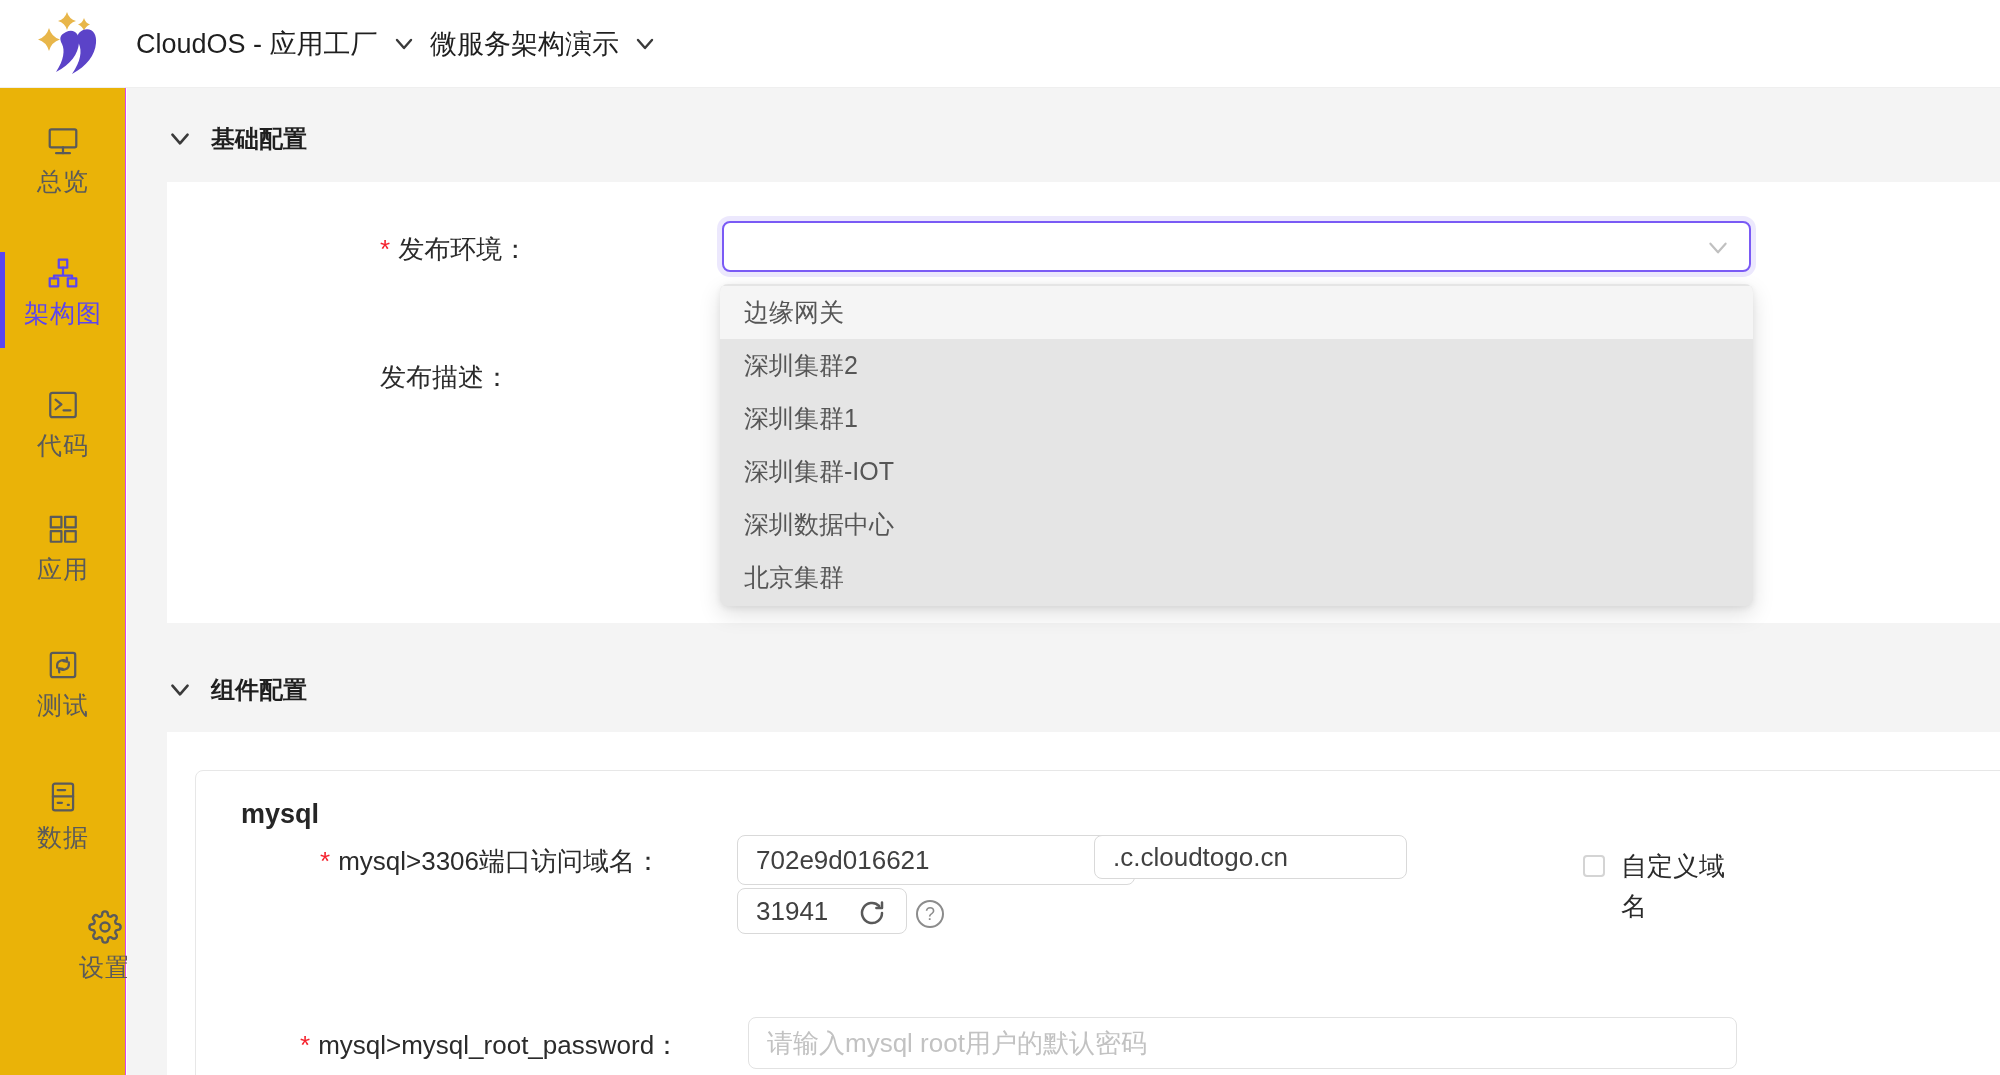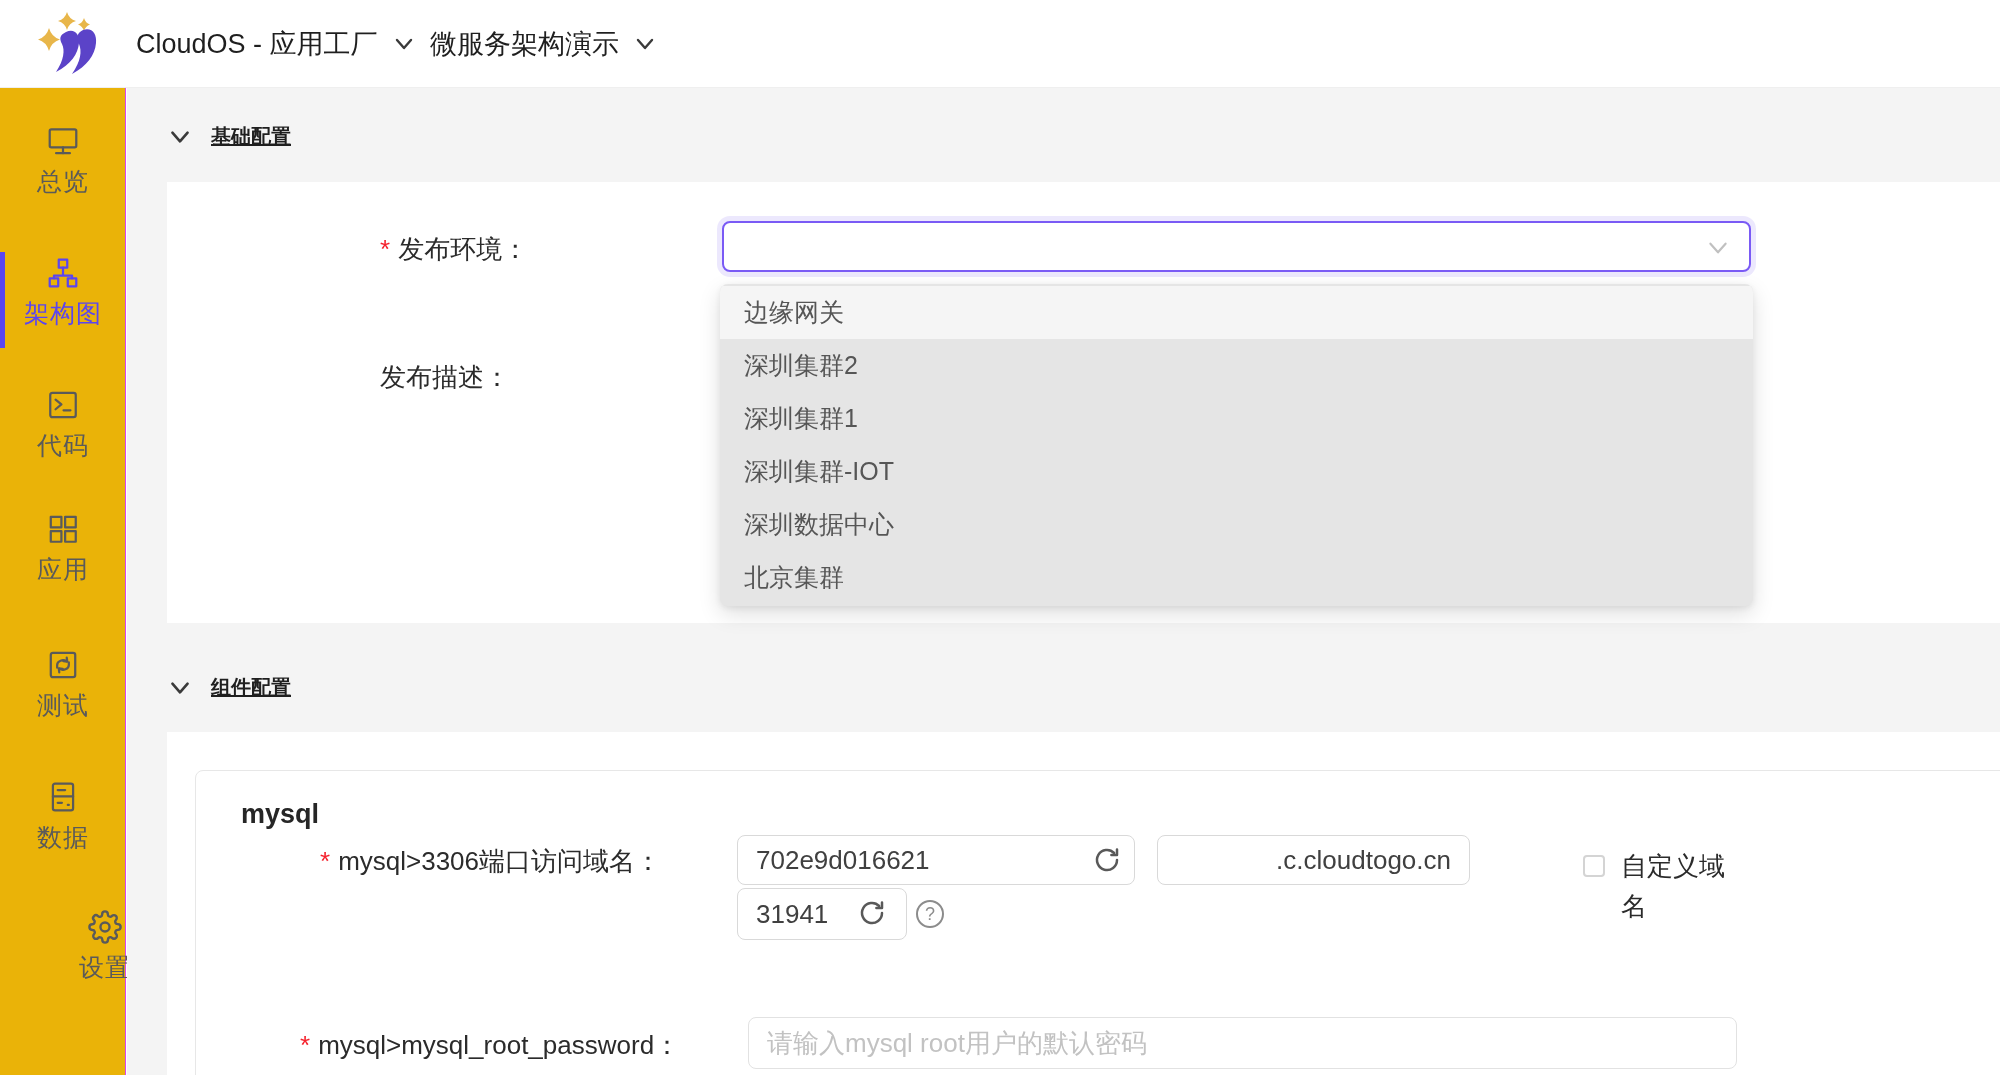"基础配置" .sect-head .t { font-size: 20px -> 24px; text-decoration: underline -> none }
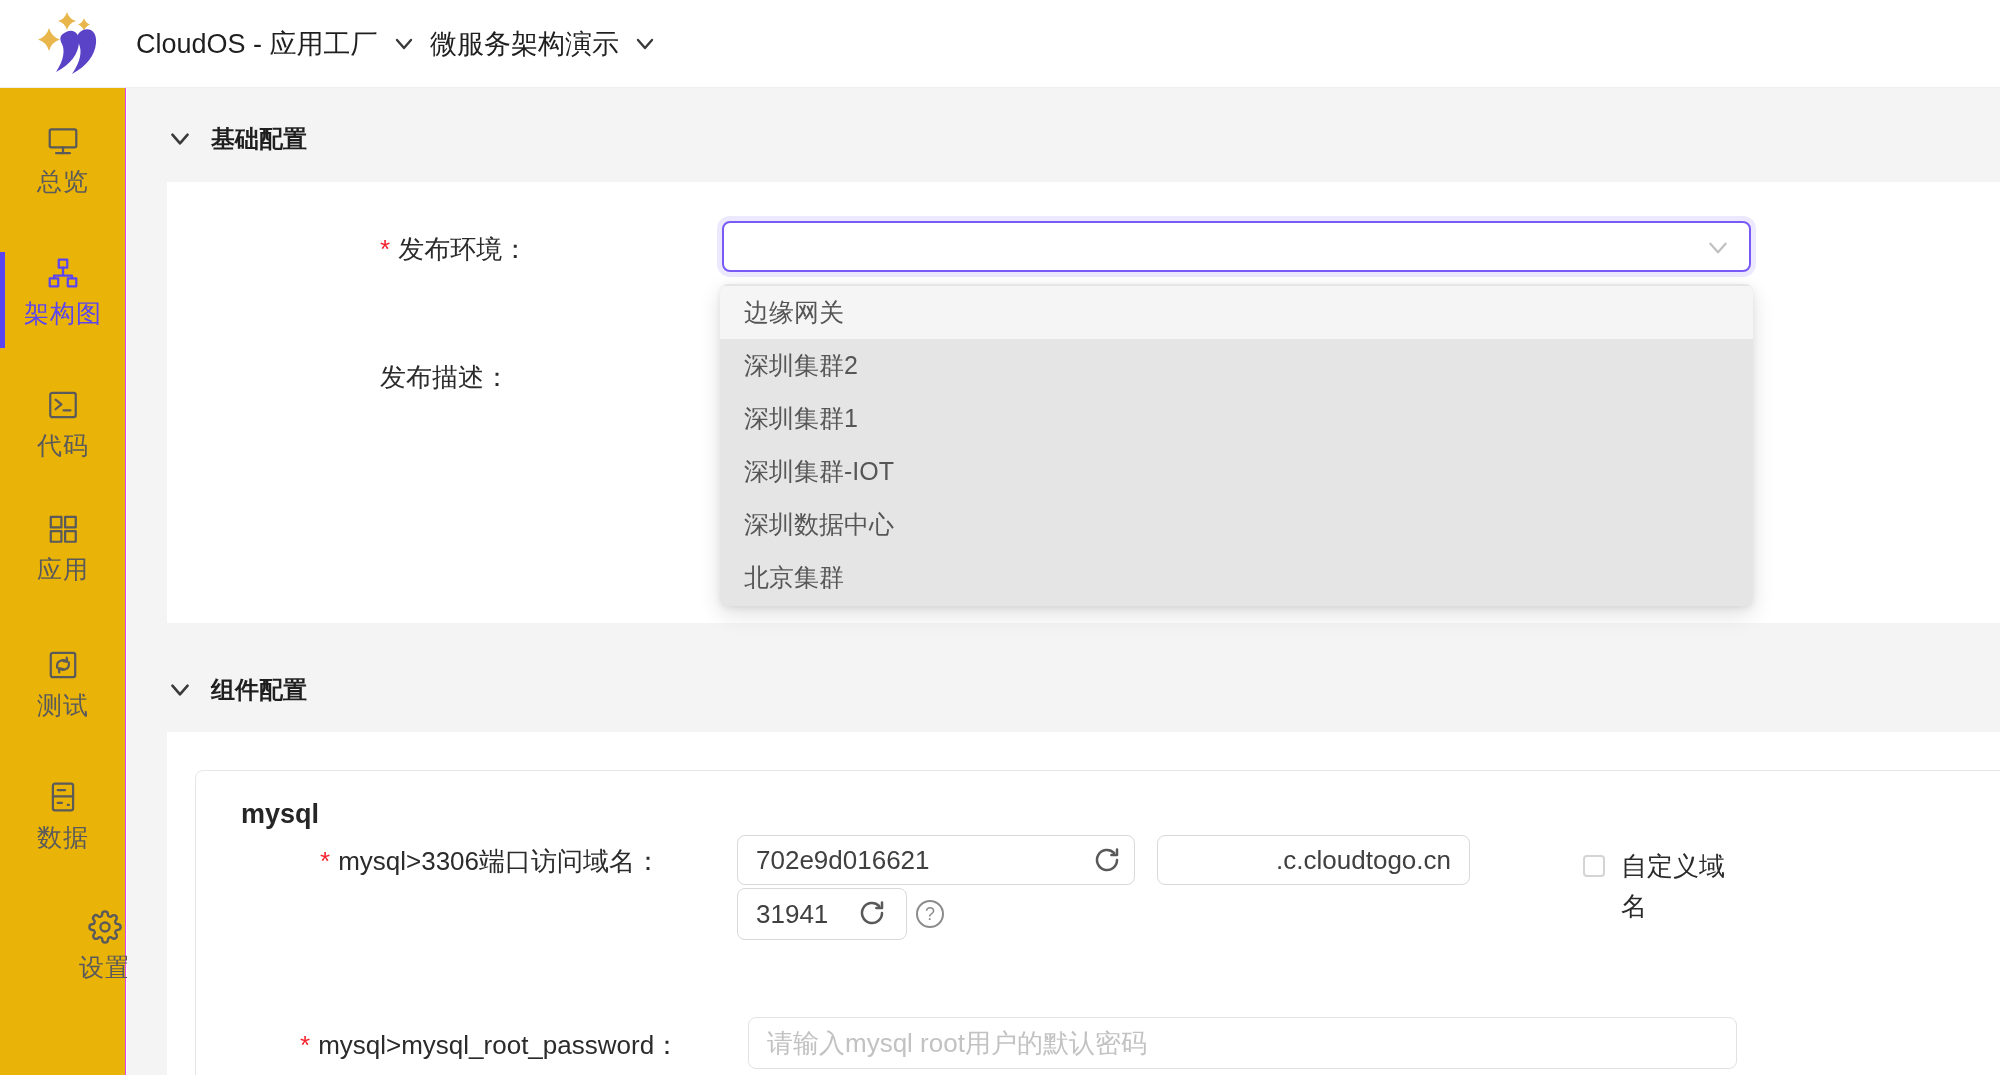".c.cloudtogo.cn" input.tinput { height: 50px -> 44px; left: 1157px -> 1094px; text-align: right -> none }
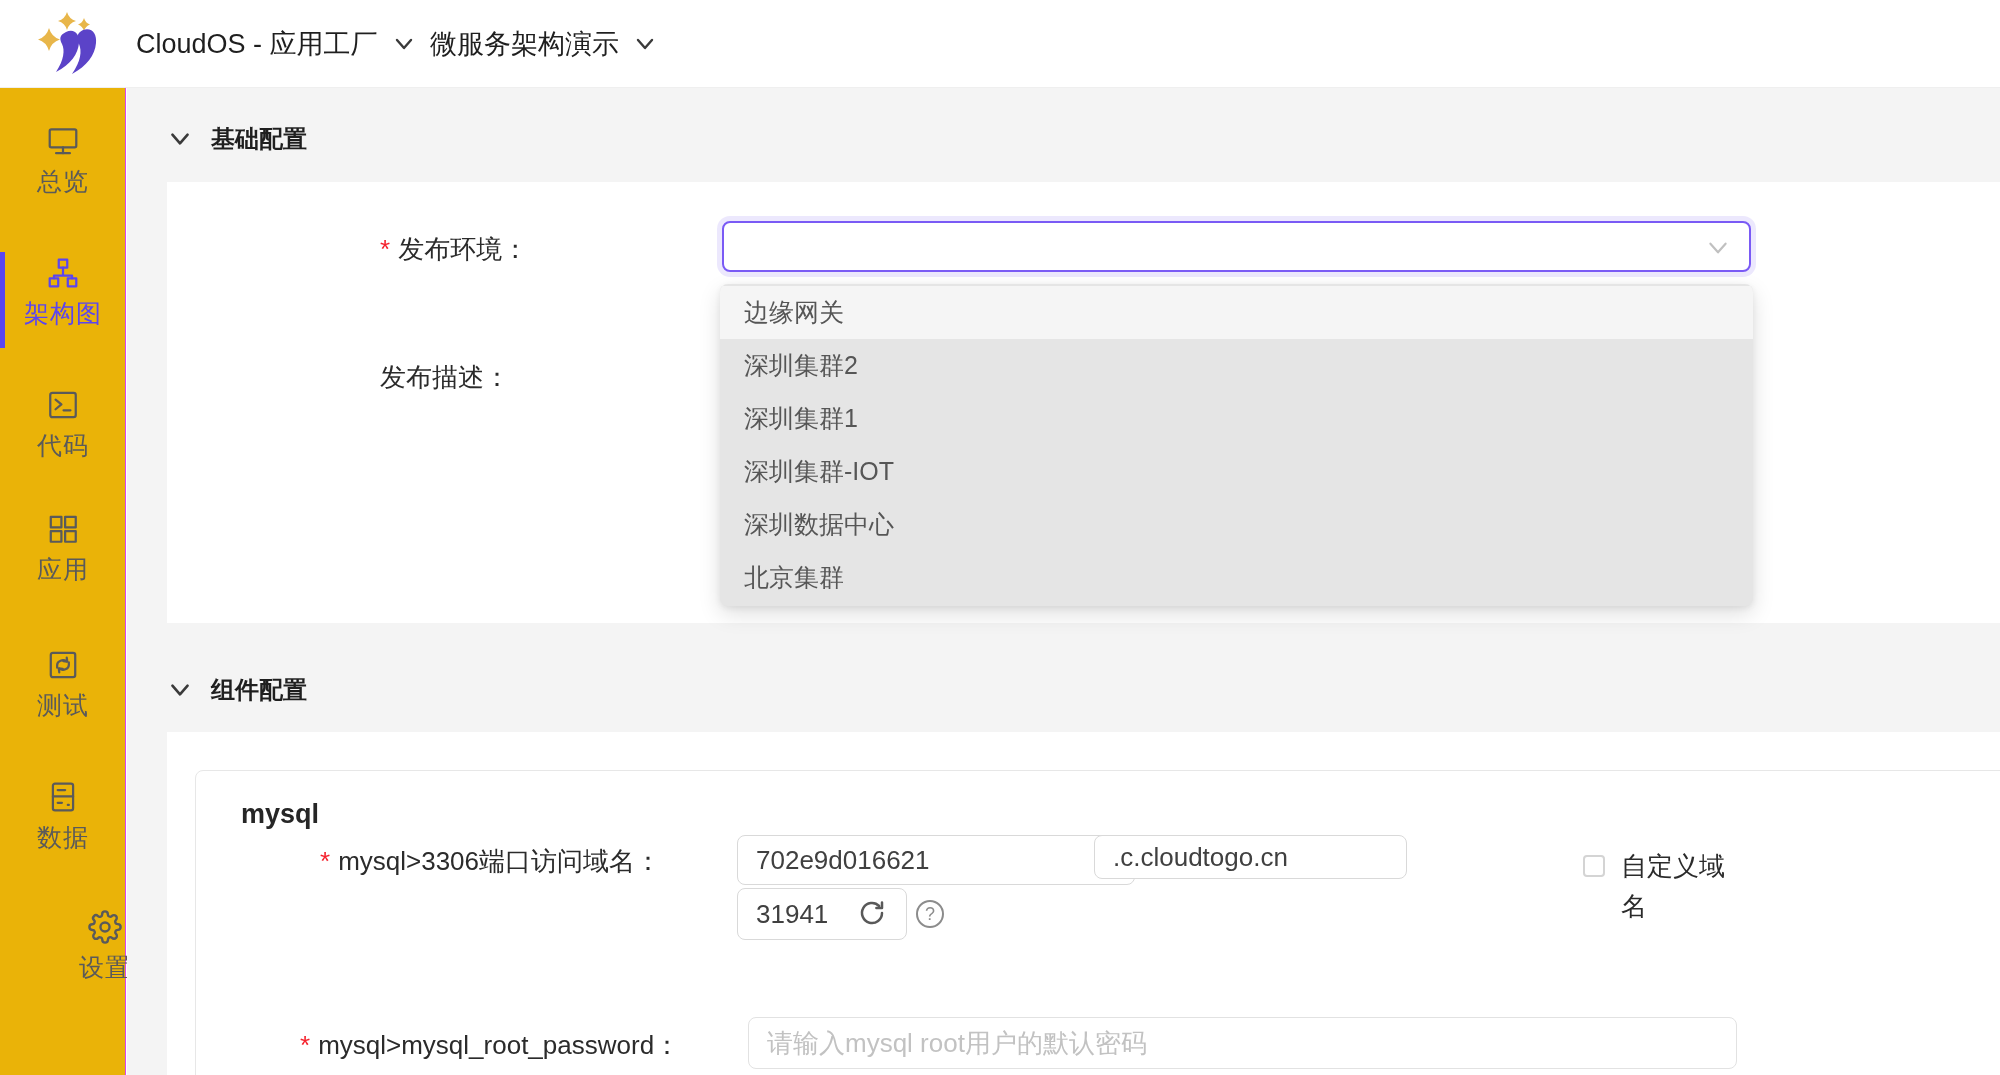"31941" input.tinput { height: 52px -> 46px }
